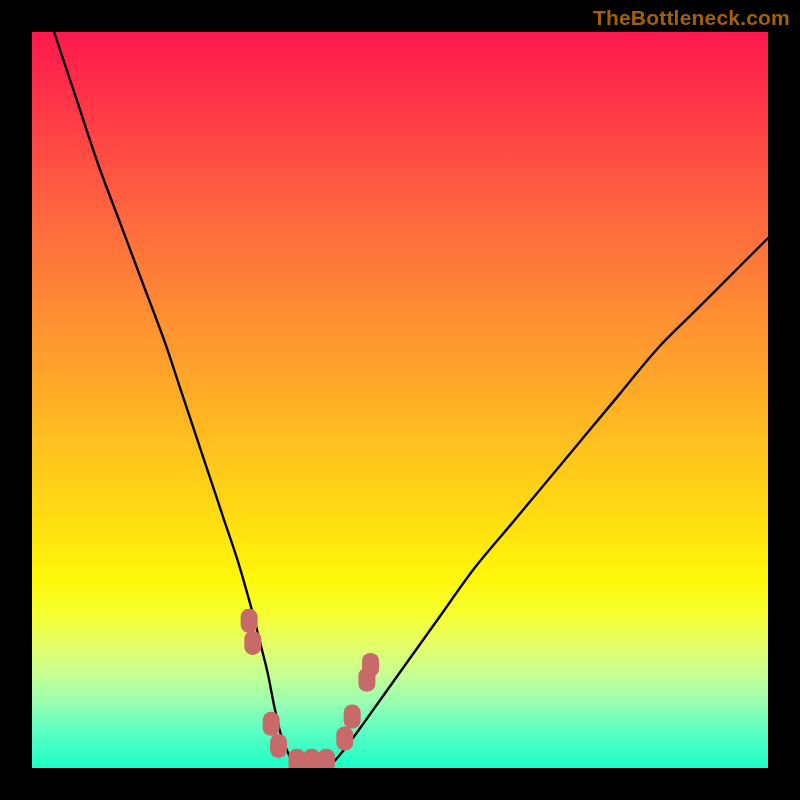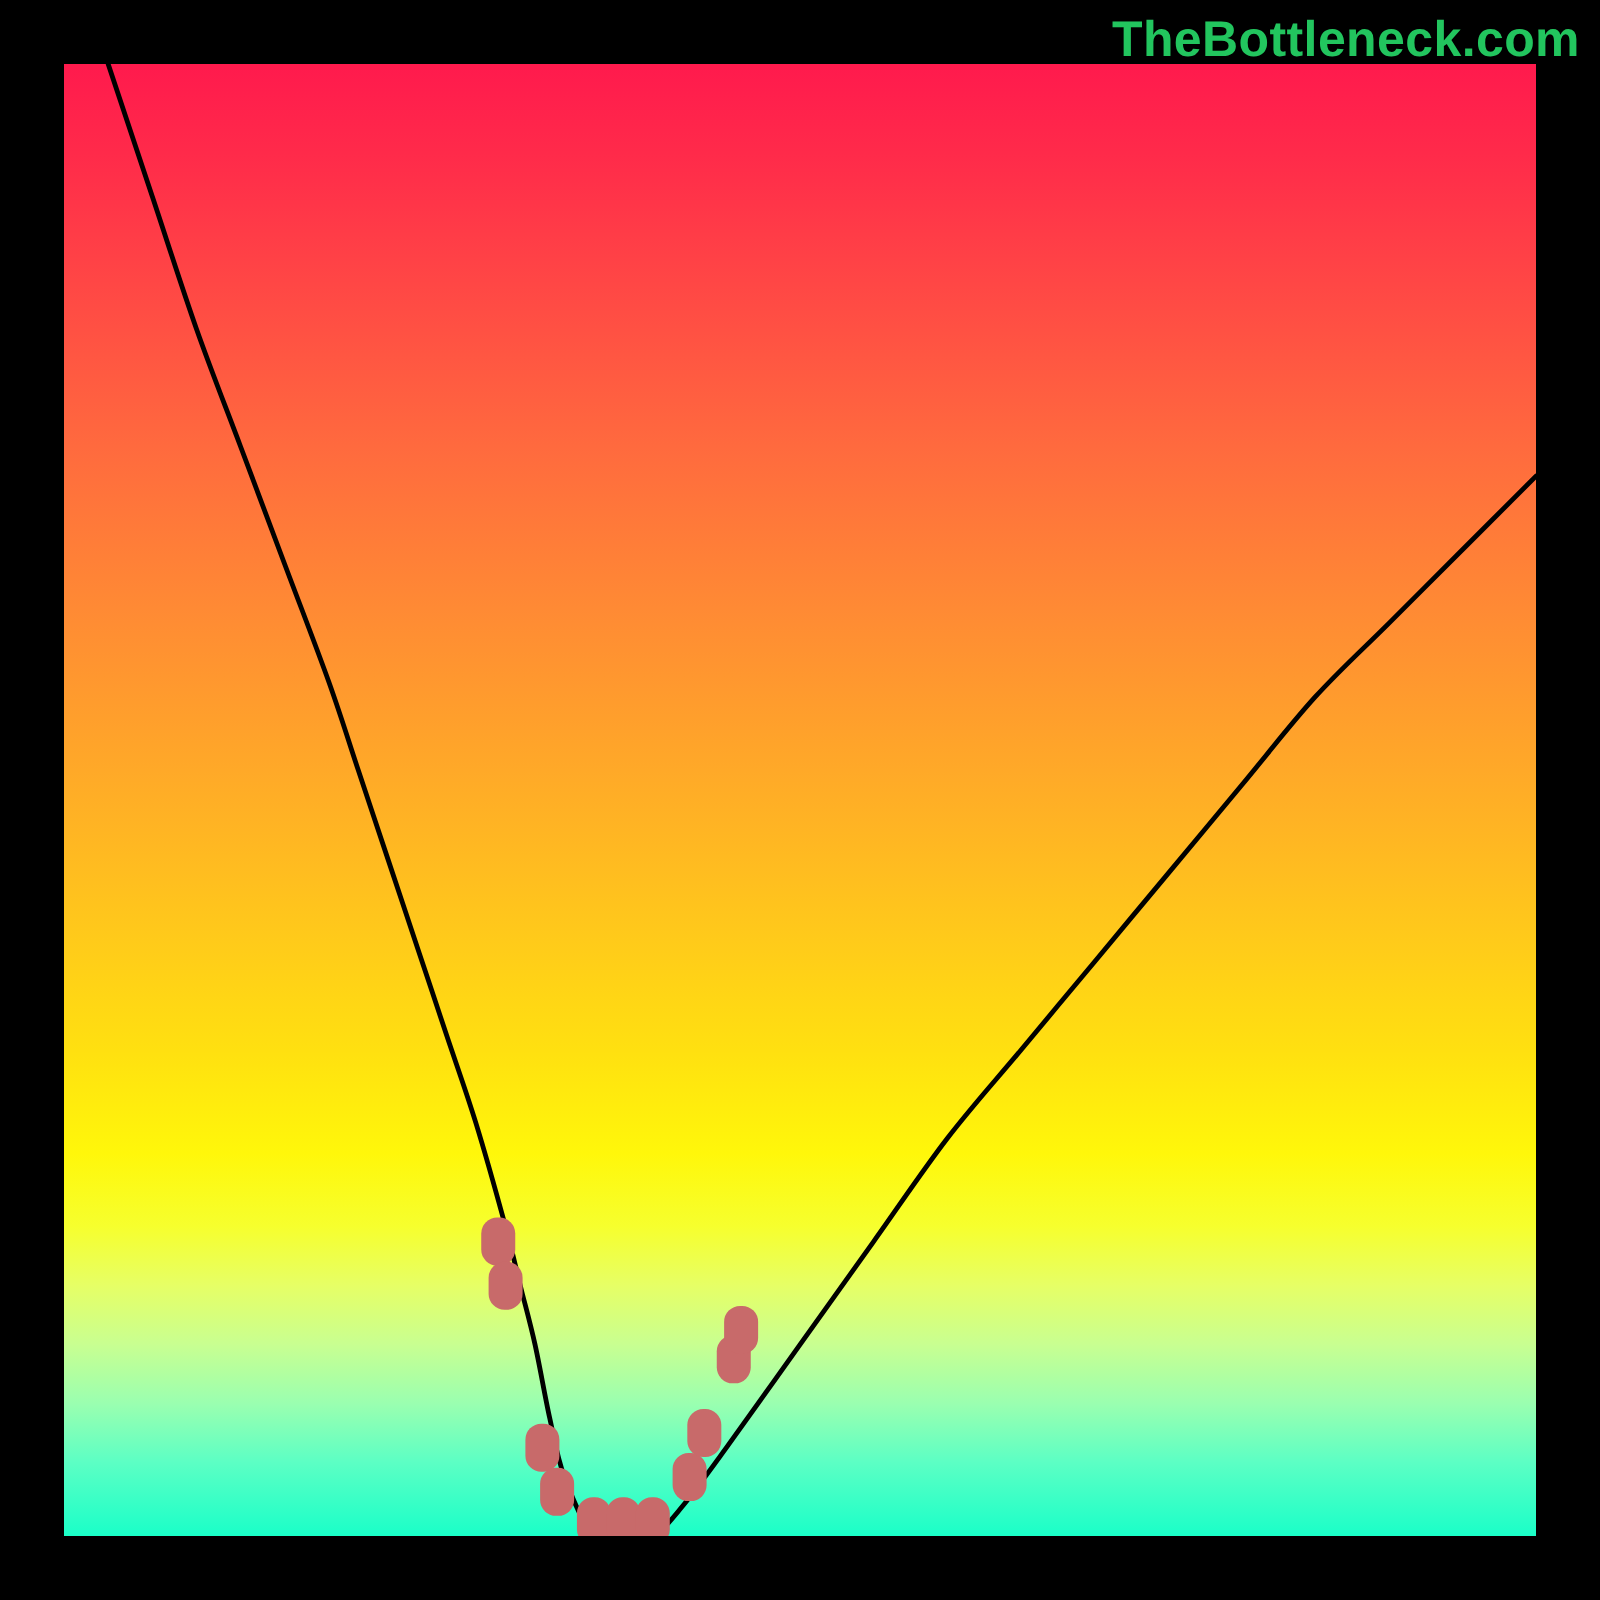"TheBottleneck.com" .brand { color: #22c55e -> #a16207; font-size: 25px -> 21px }
